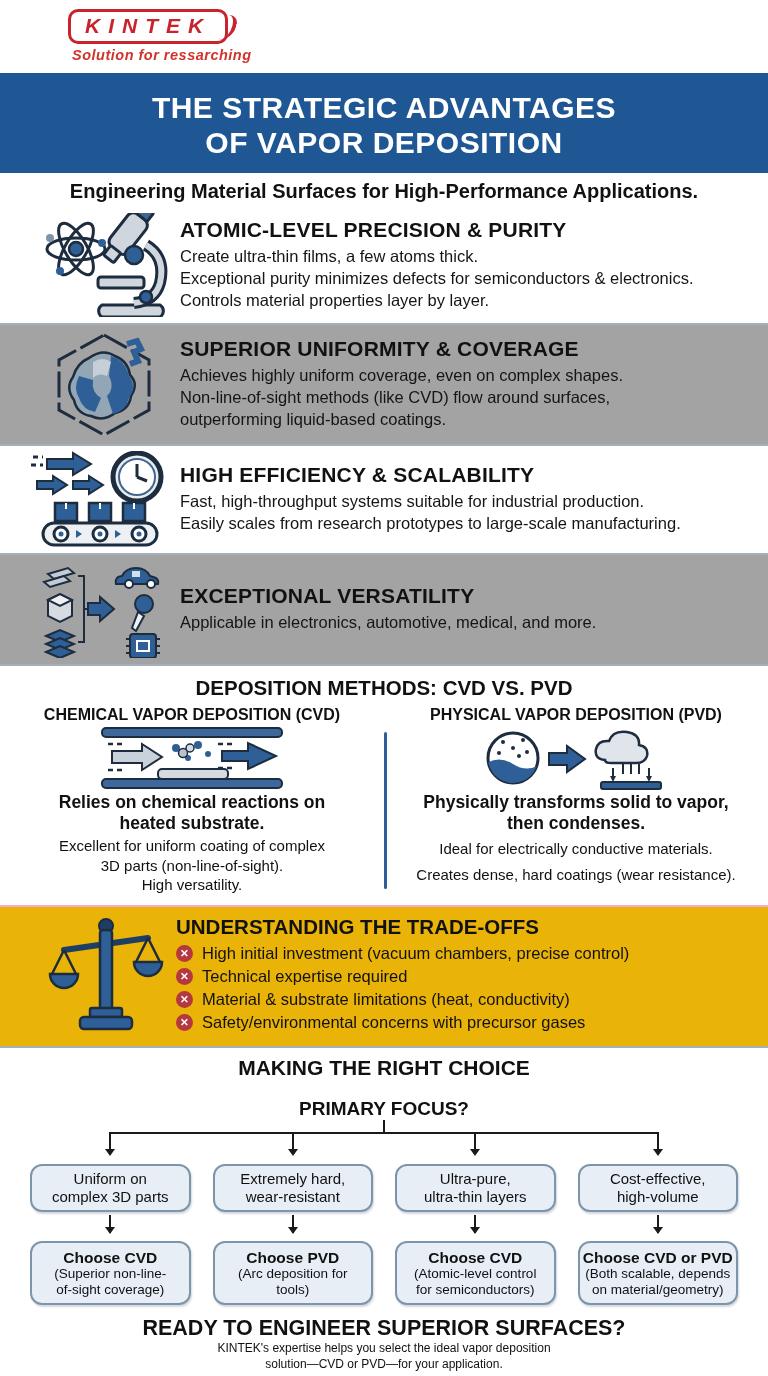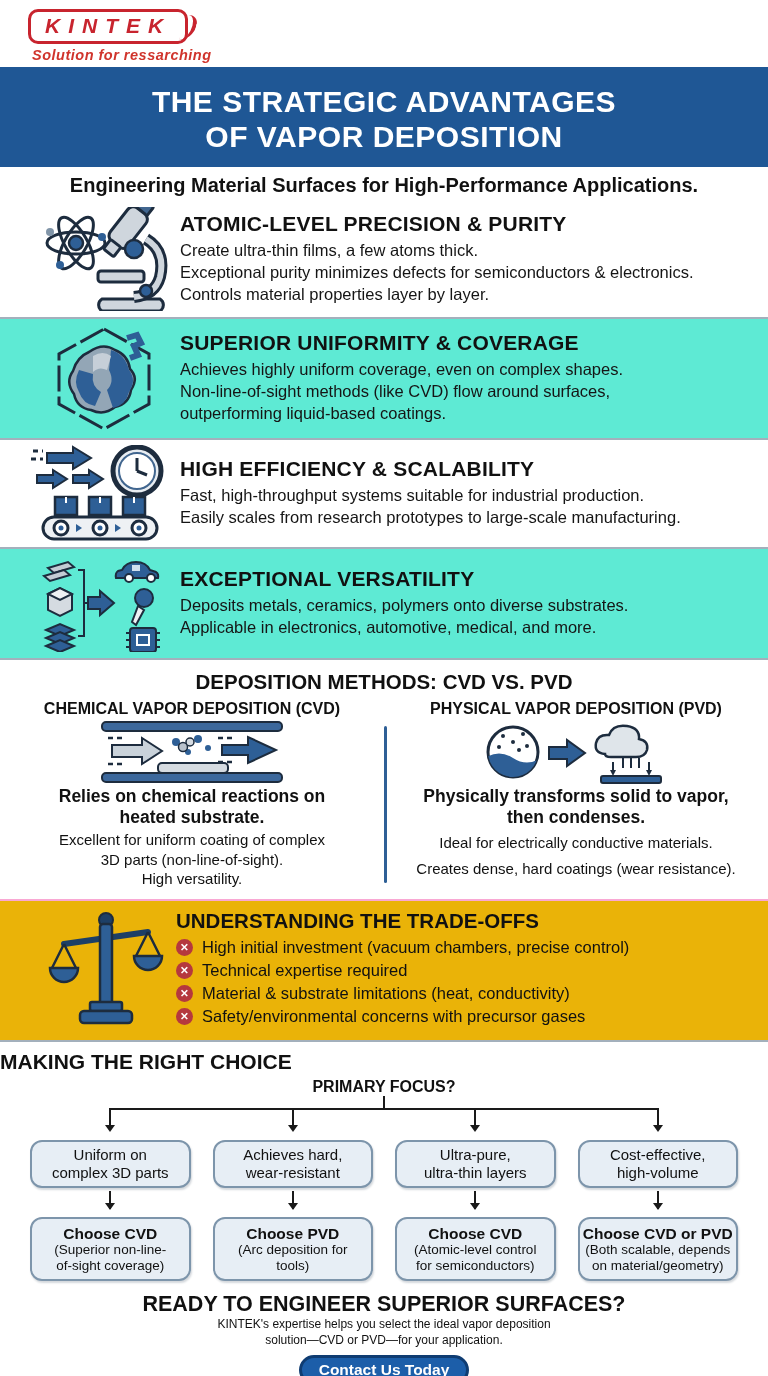"KINTEK" .hdr { margin-left: none -> 40px; padding: 9px 0 4px 28px -> 9px 0 10px 28px }
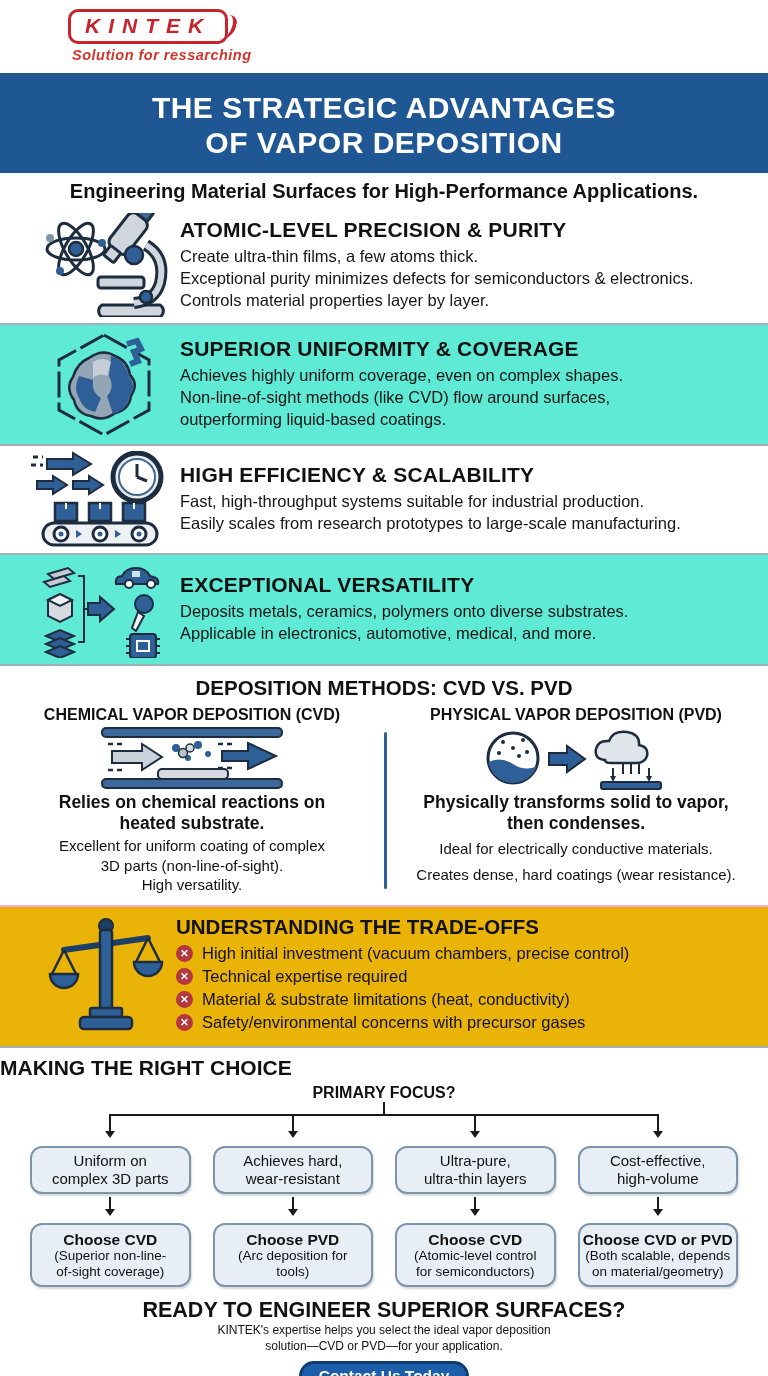"SUPERIOR UNIFORMITY & COVERAGE" .adv.alt { background: #5eead4 -> #a3a3a3 }
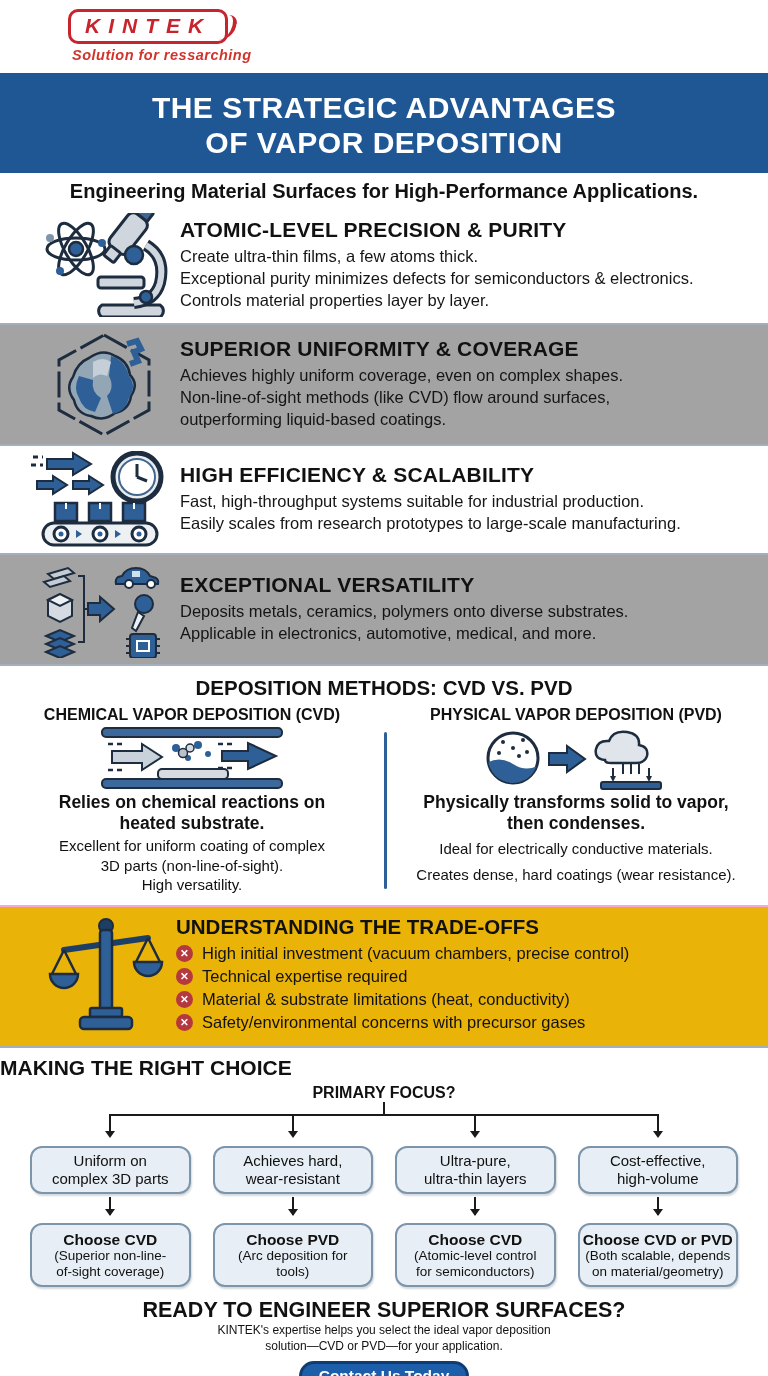"Deposits metals, ceramics, polymers onto" div.adv-line { html: <div>Deposits metals, ceramics, polymers onto diverse substrates.</div> -> none }
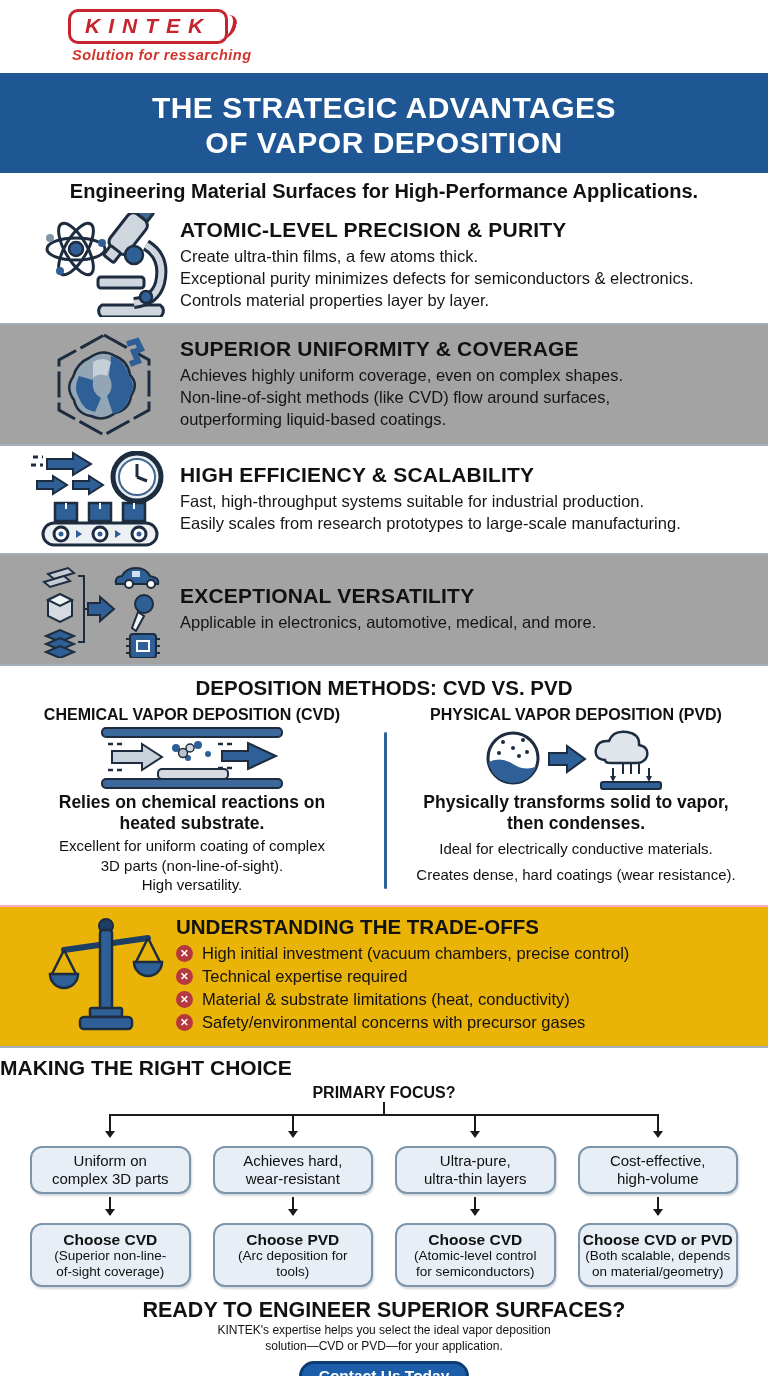"MAKING THE RIGHT CHOICE" .choice-title { text-align: left -> center }
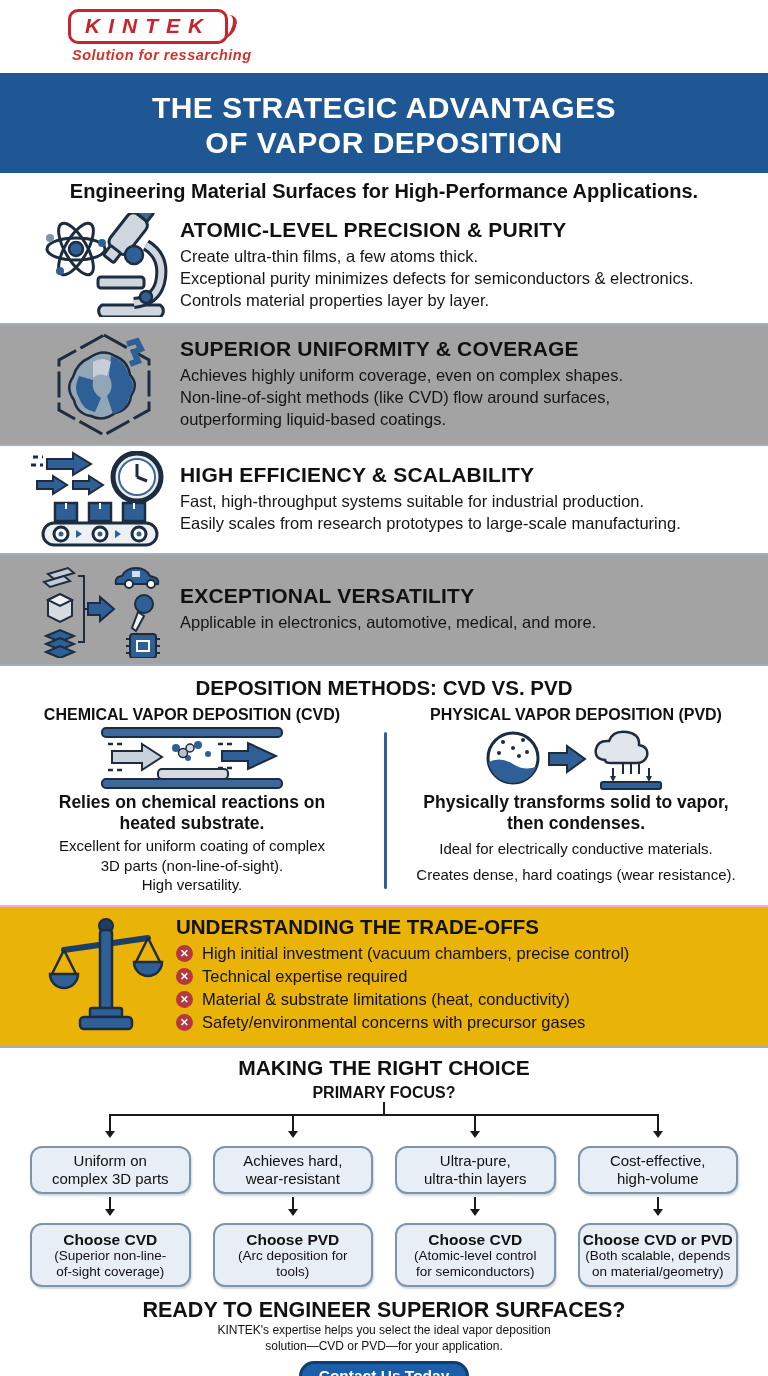"PRIMARY FOCUS?" .choice-q { font-size: 16px -> 19px; margin-top: 4px -> 18px }
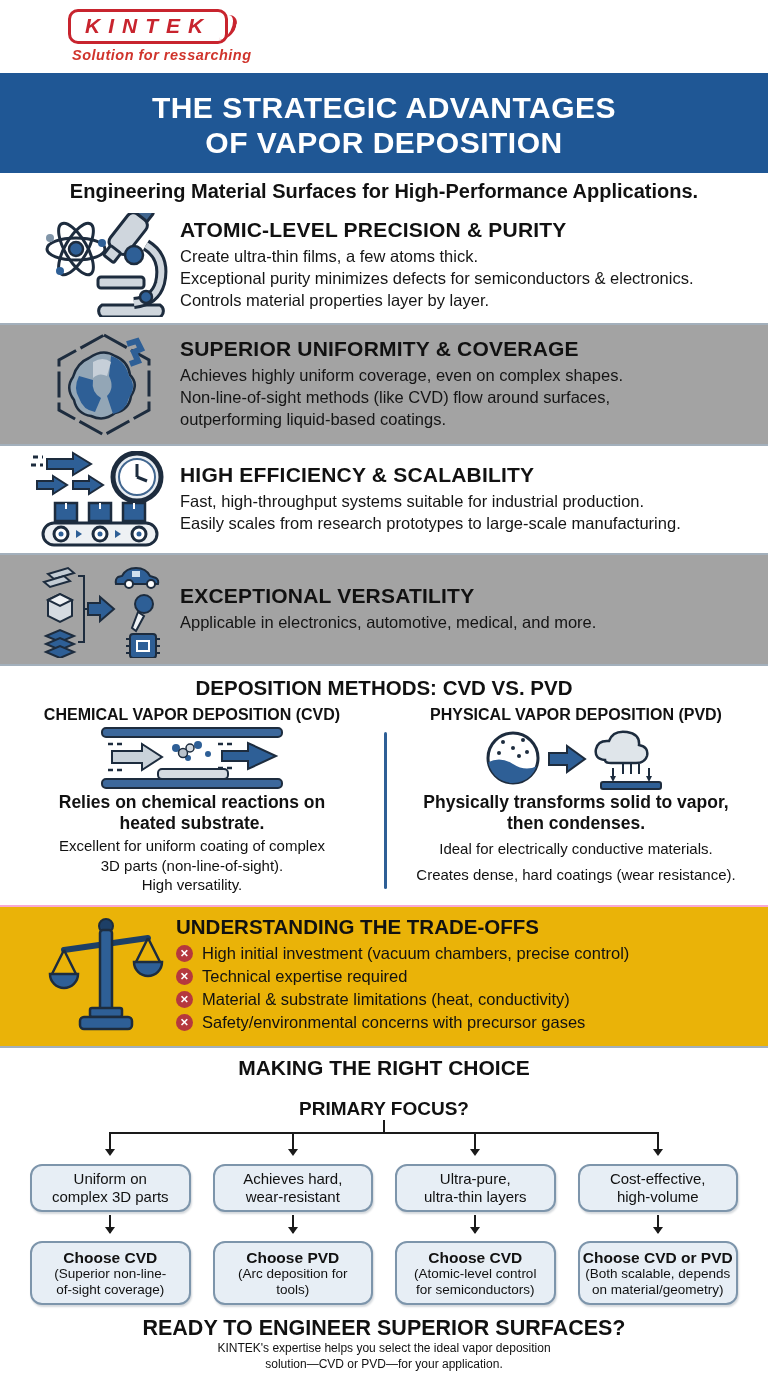"Achieves hard," div { text: Achieves -> Extremely }
